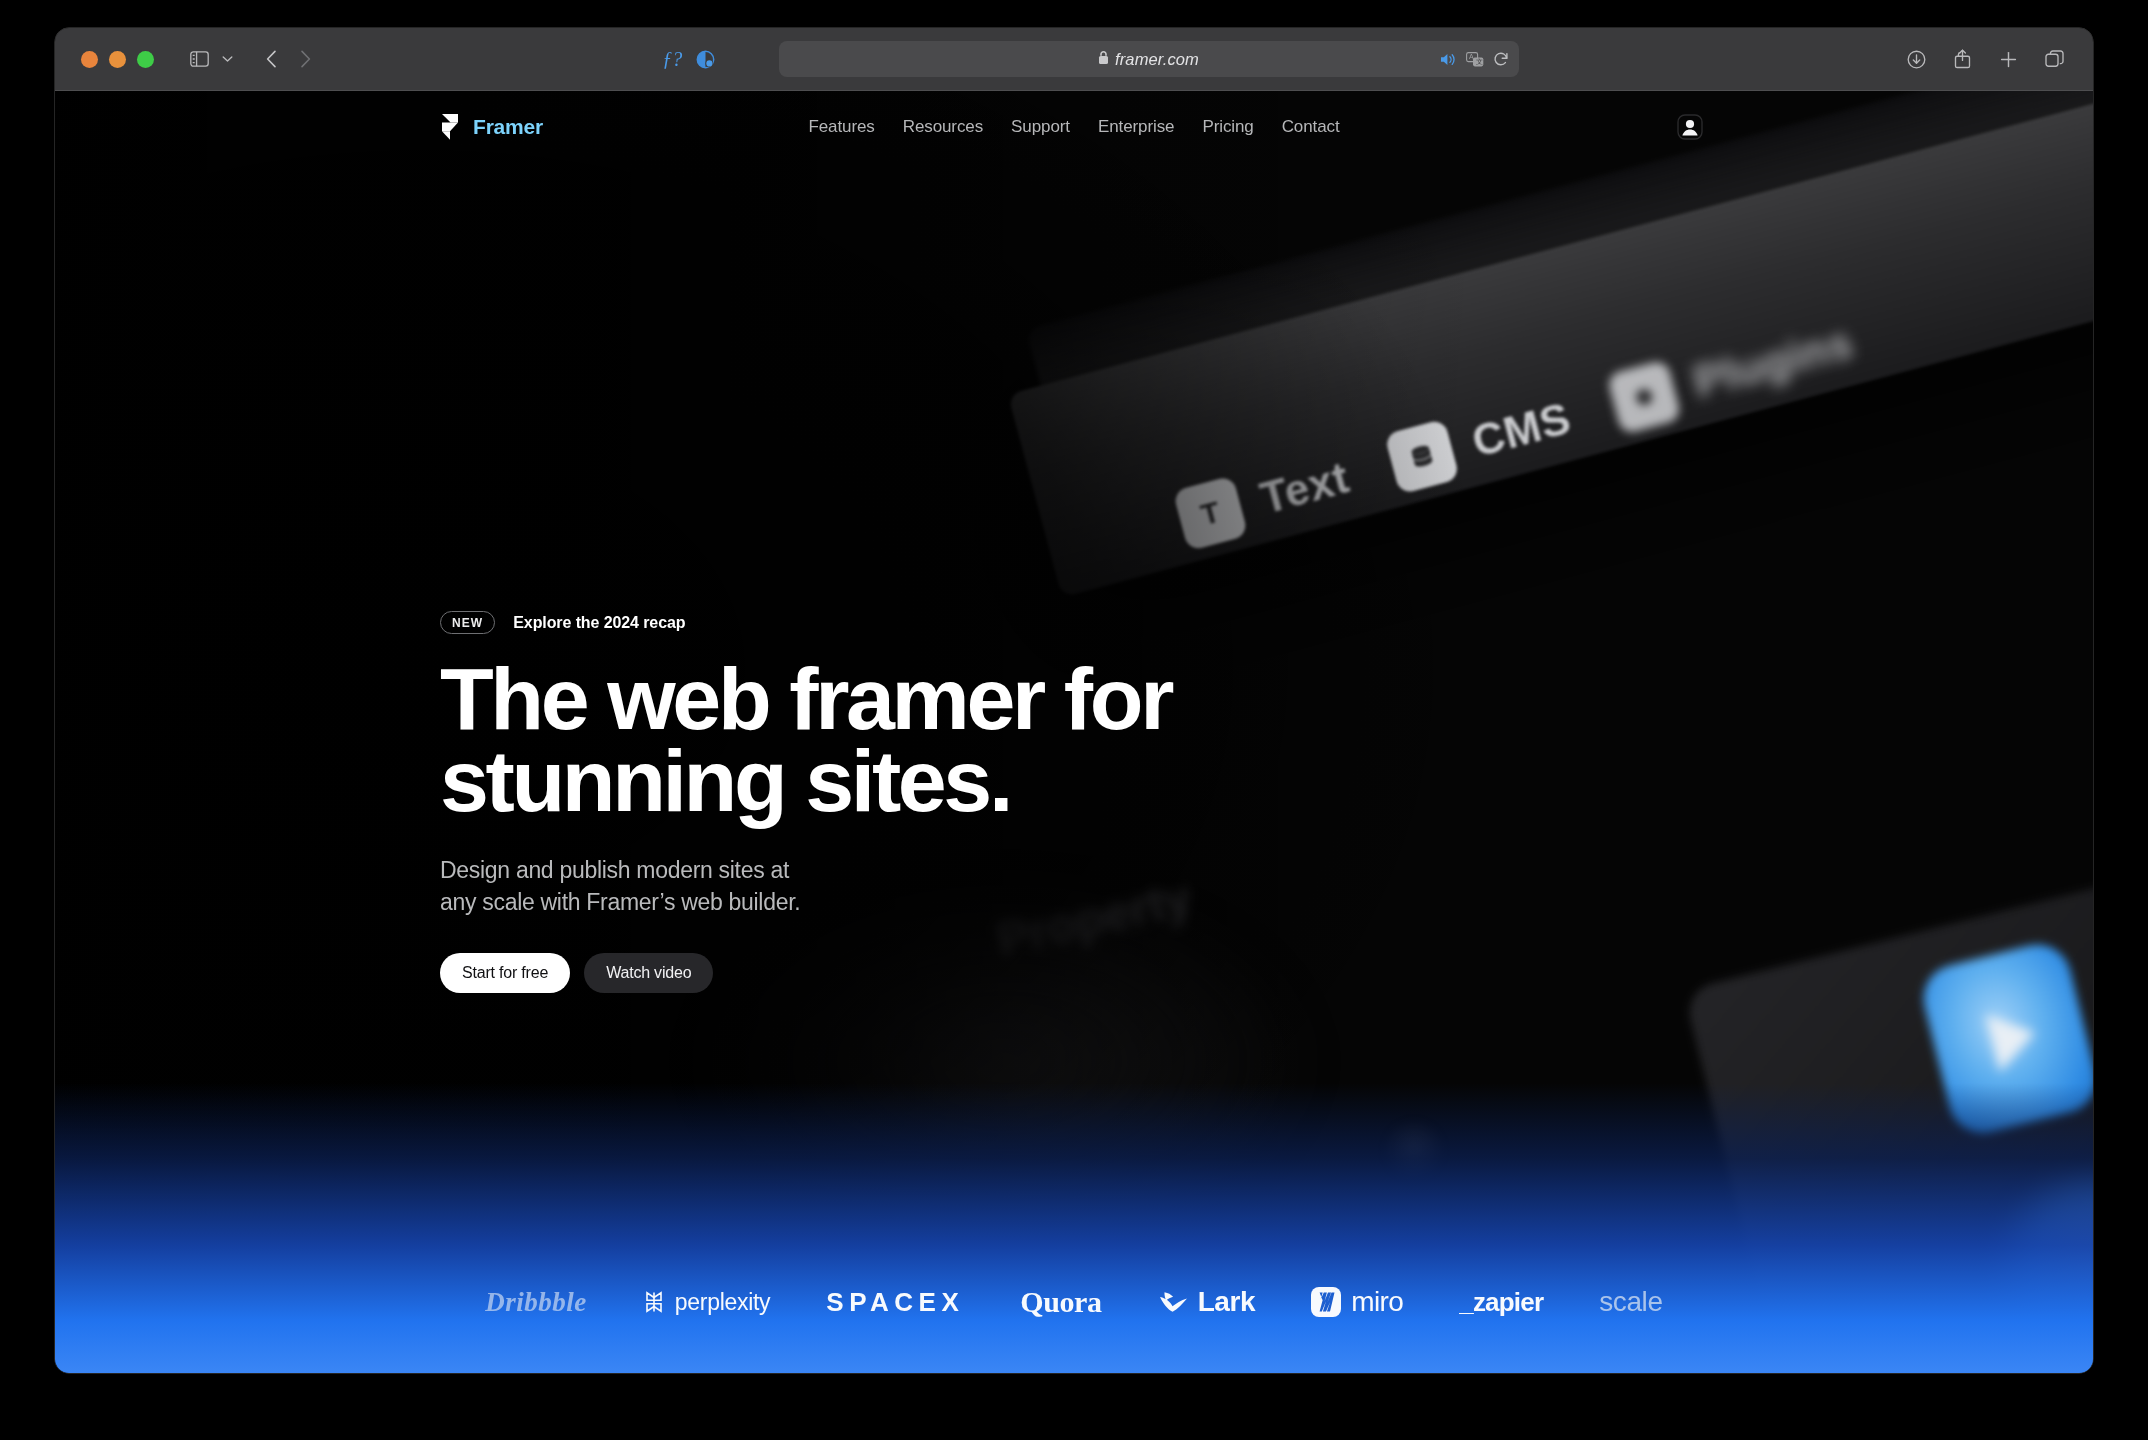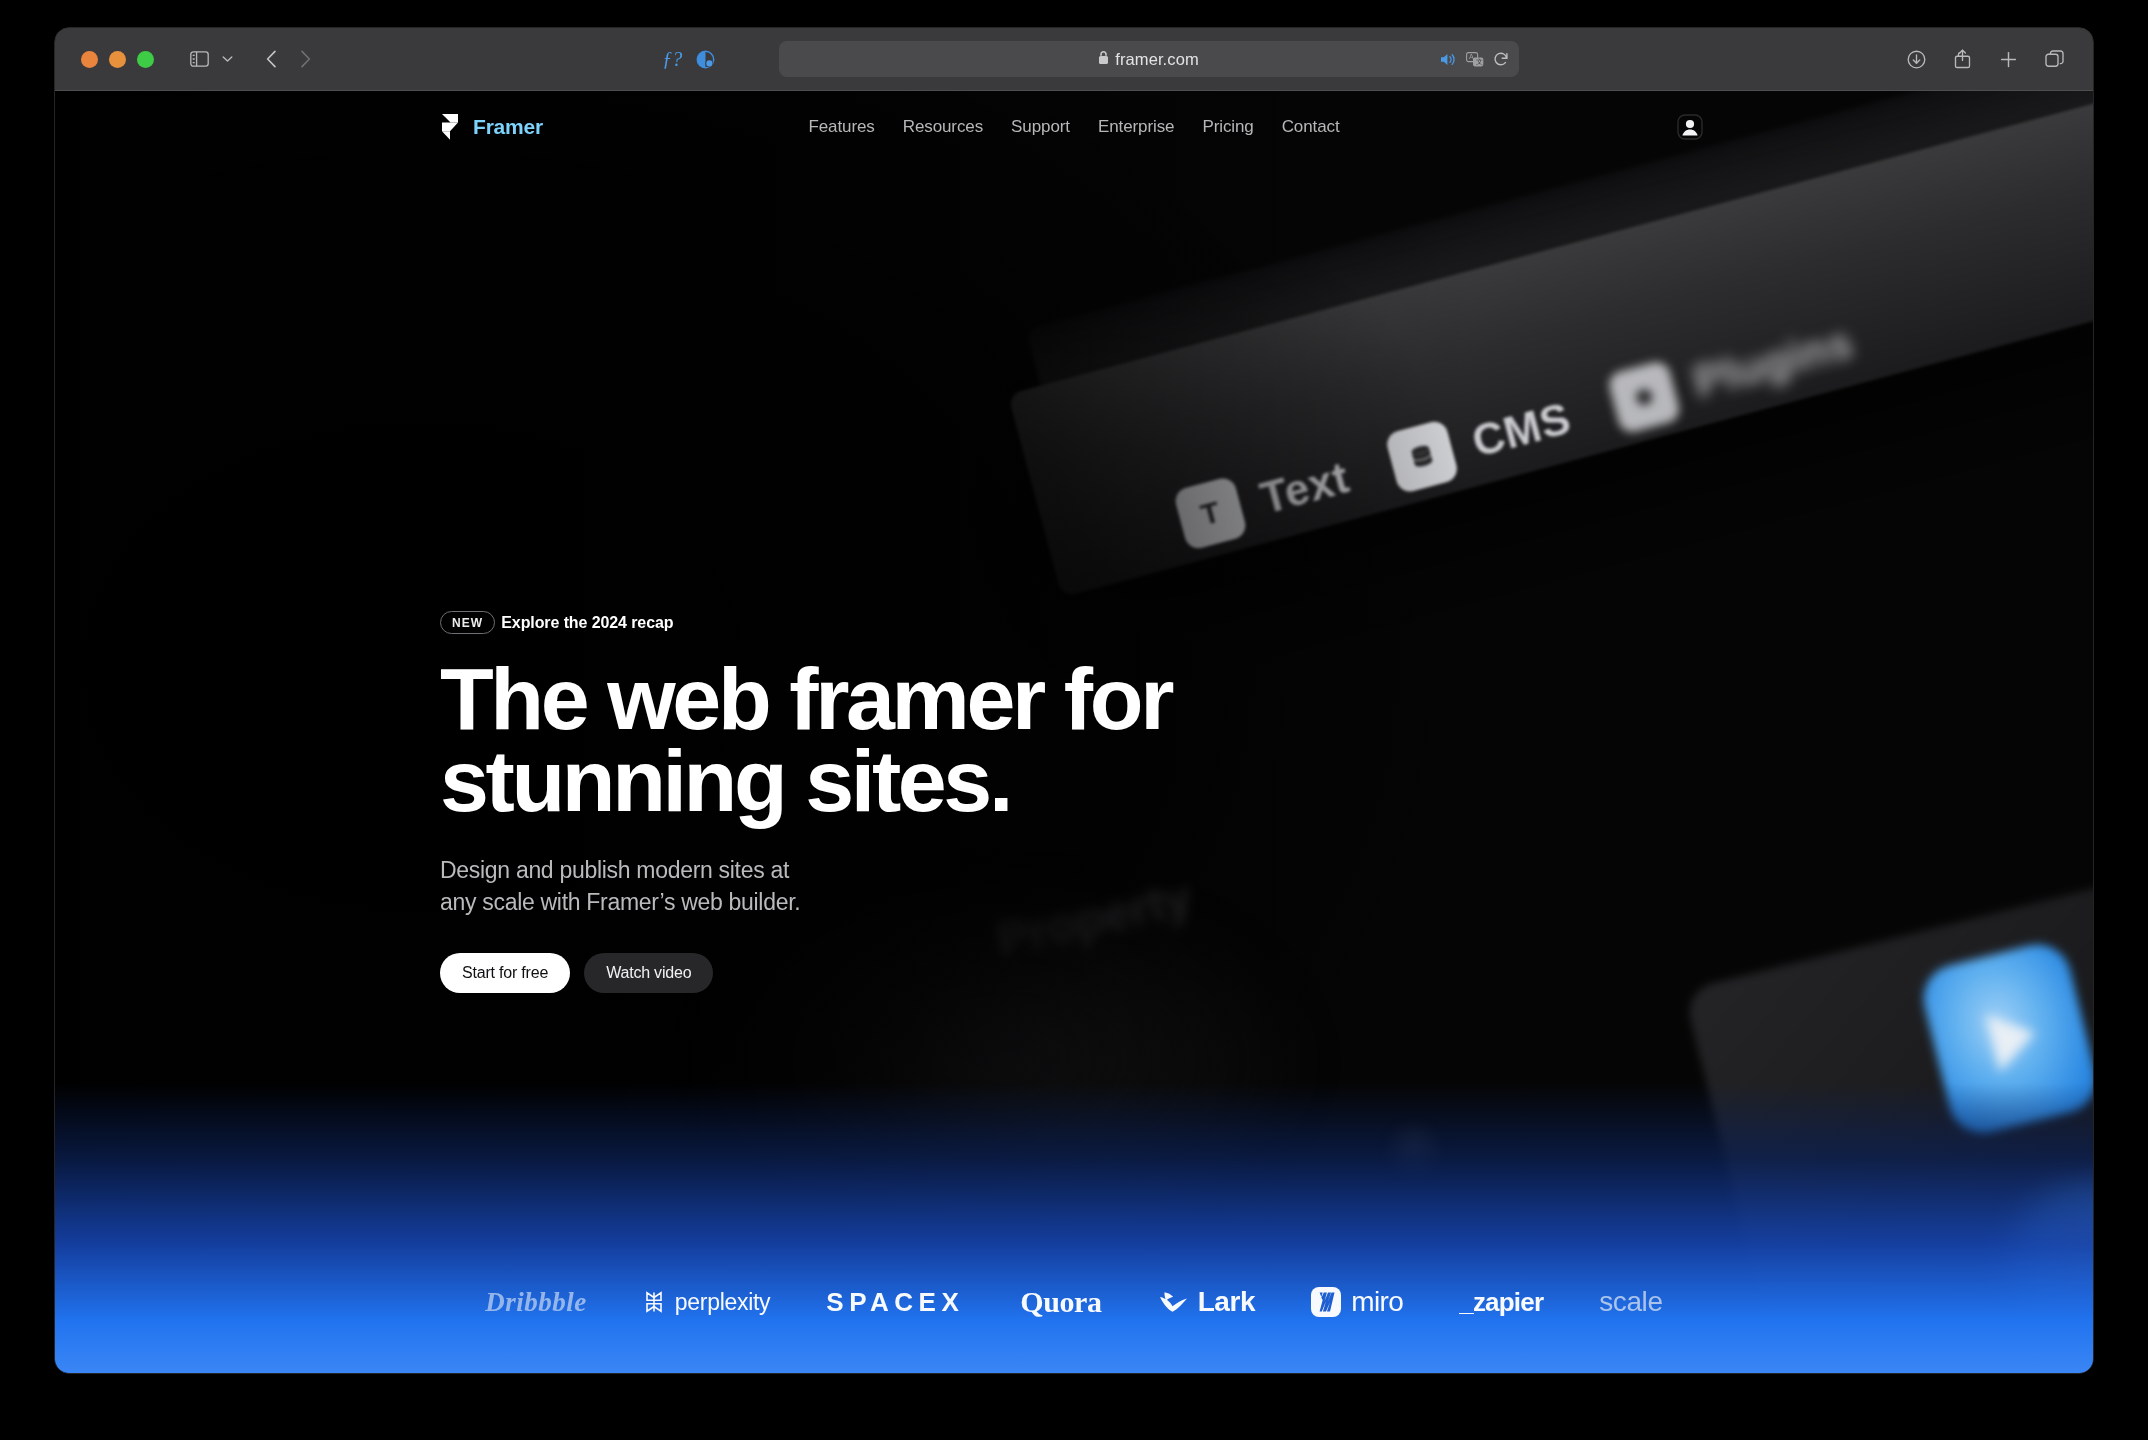"framer.com" .url-text { font-style: none -> italic }
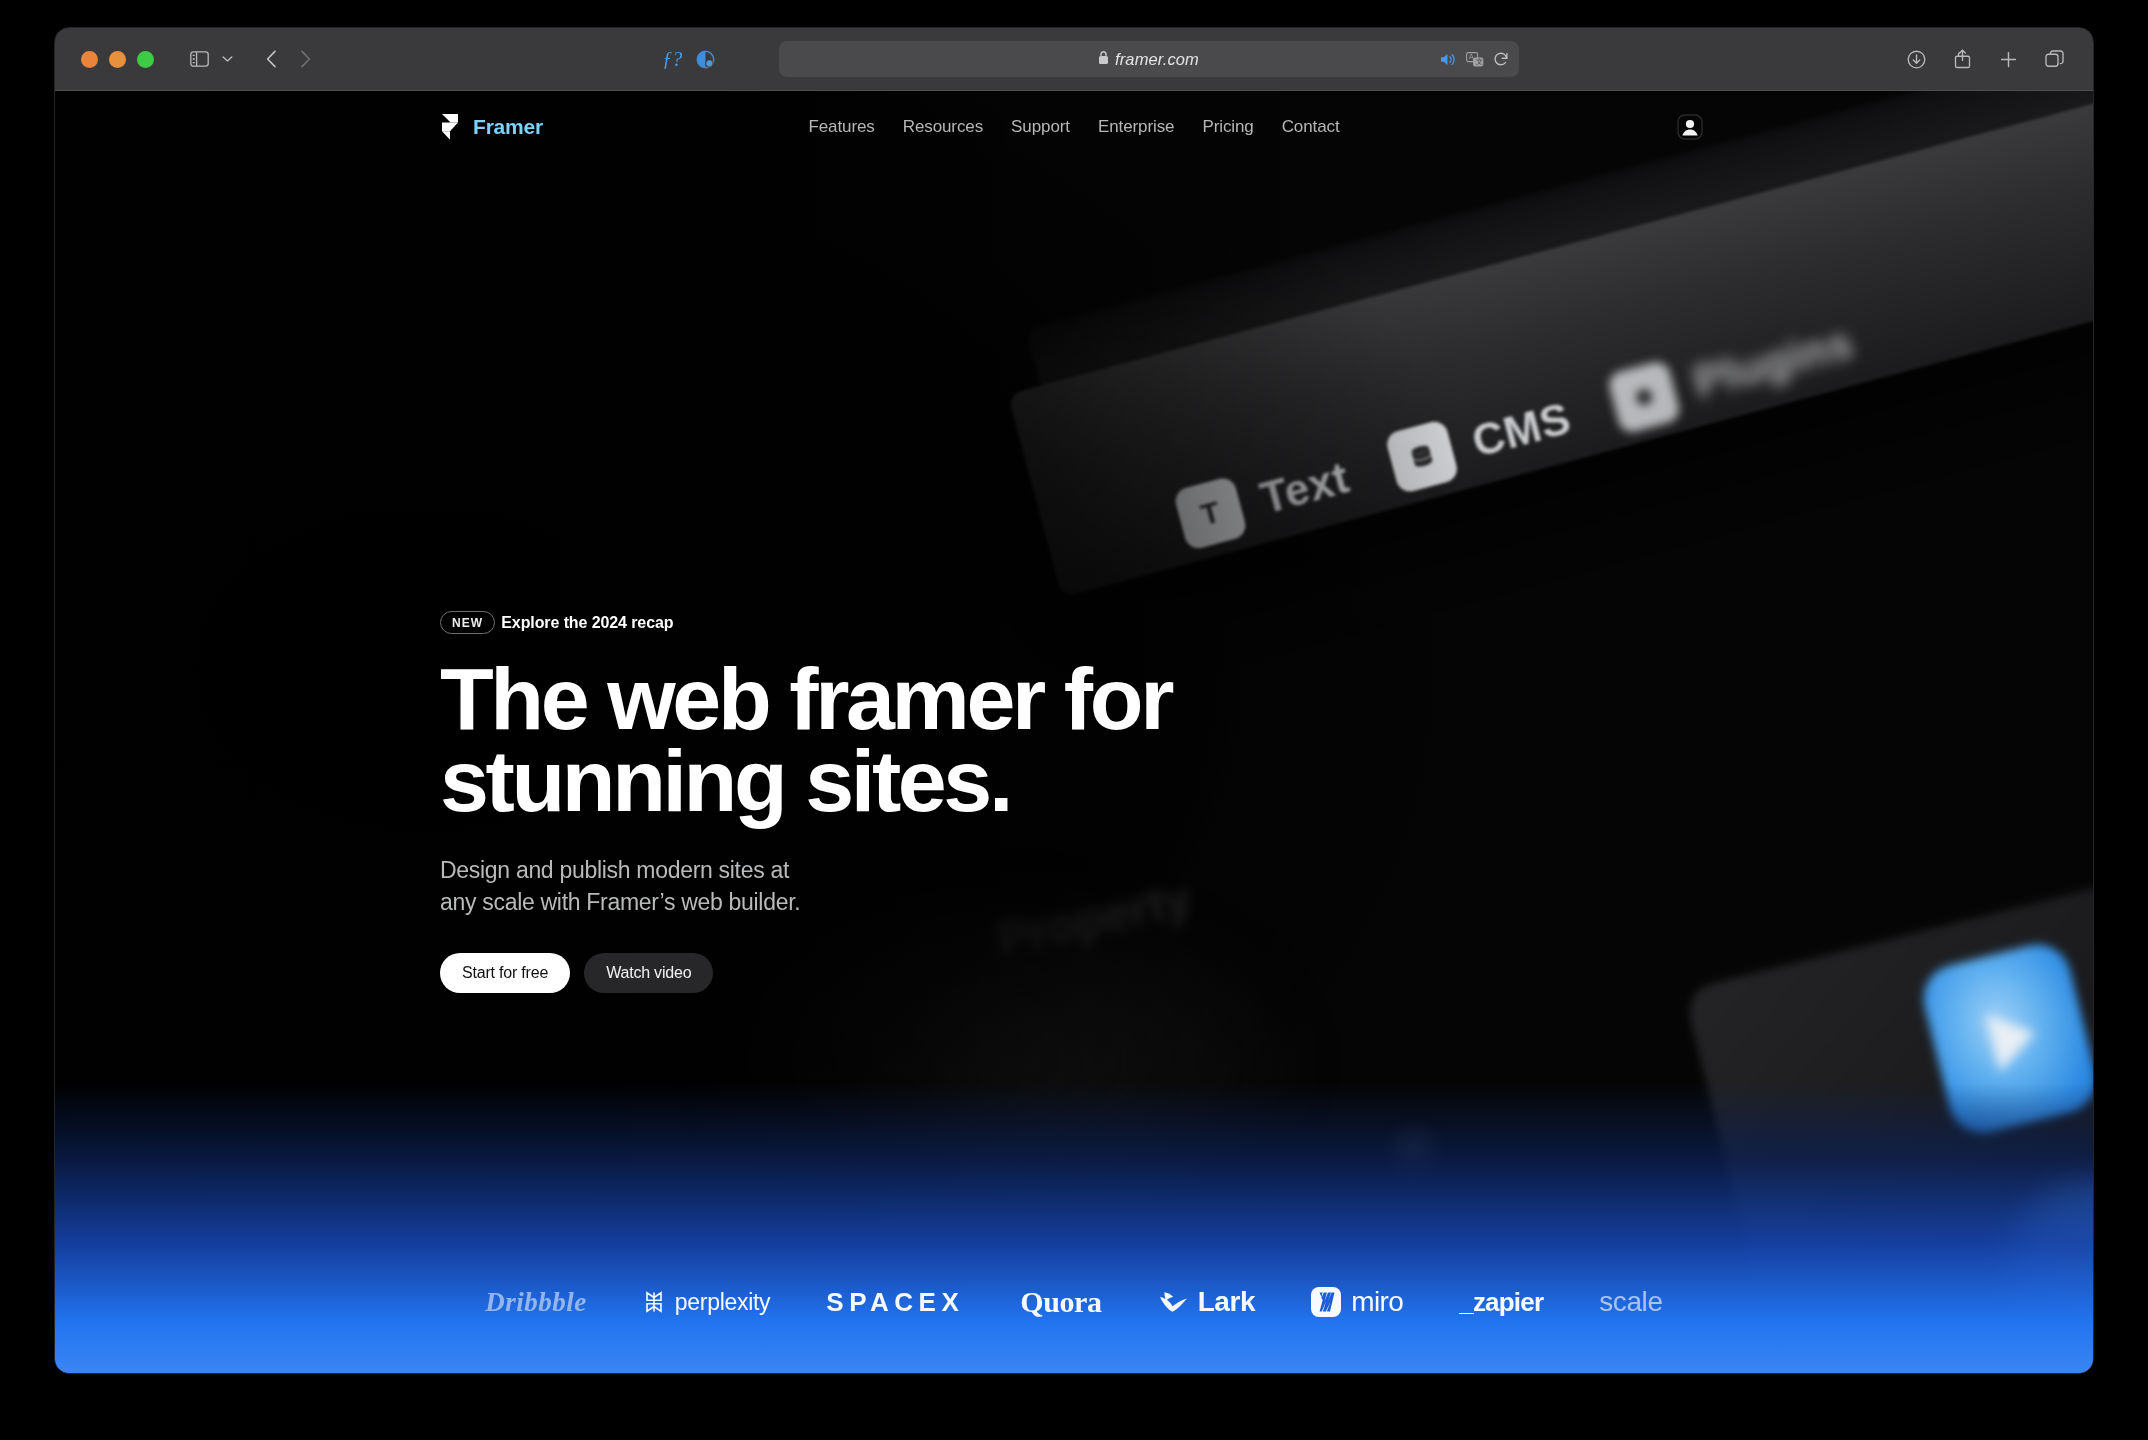"NEW" .hero-badge { gap: 6px -> 18px }
